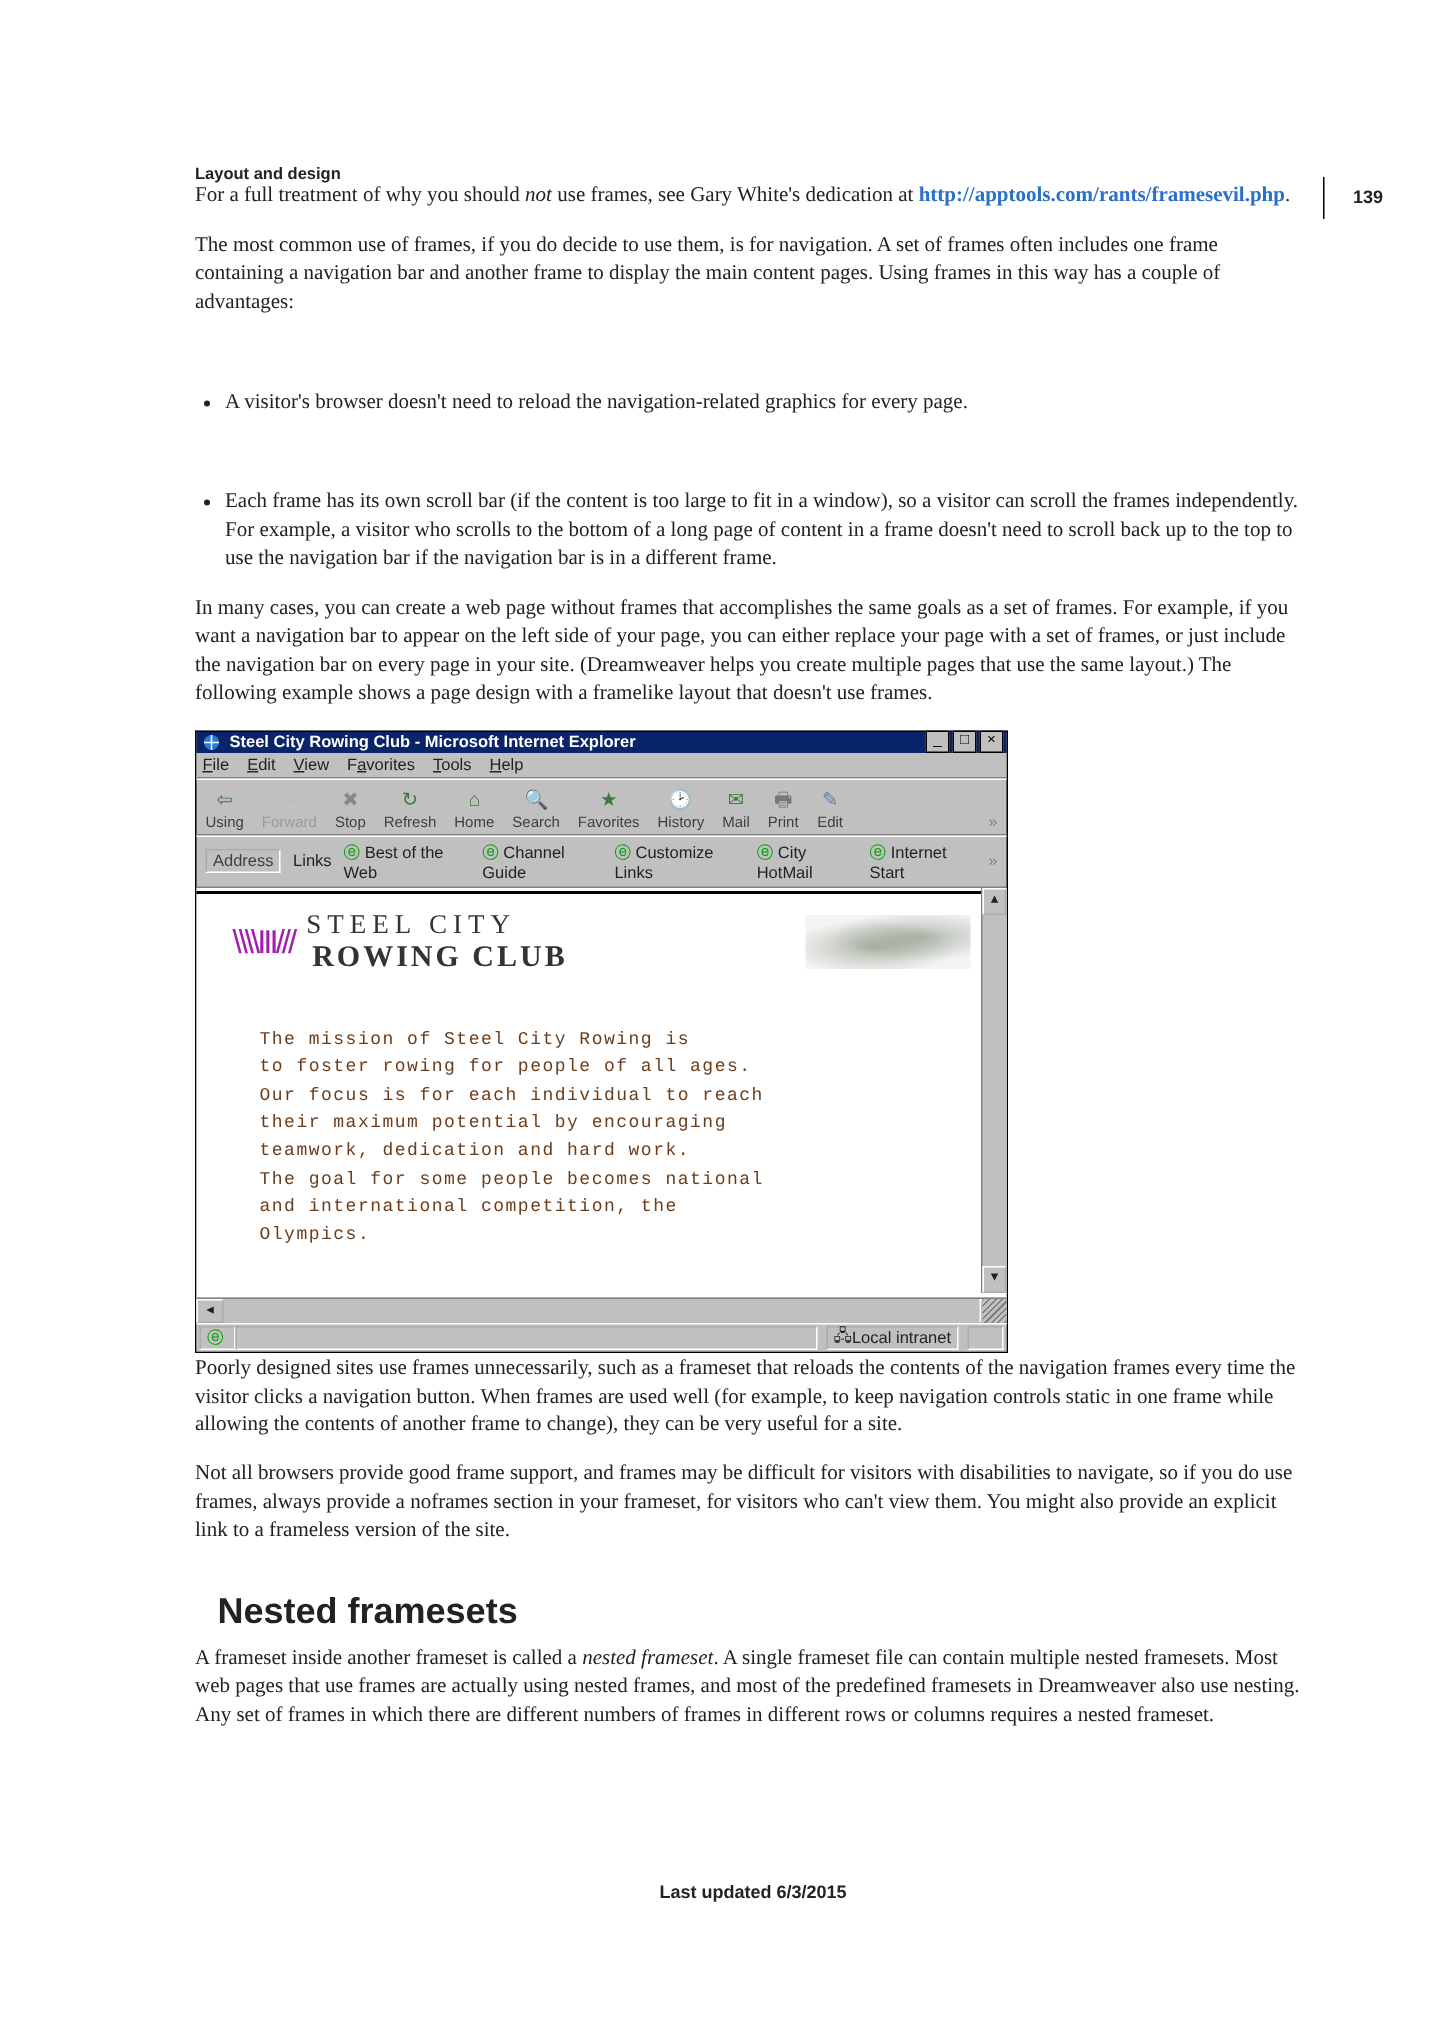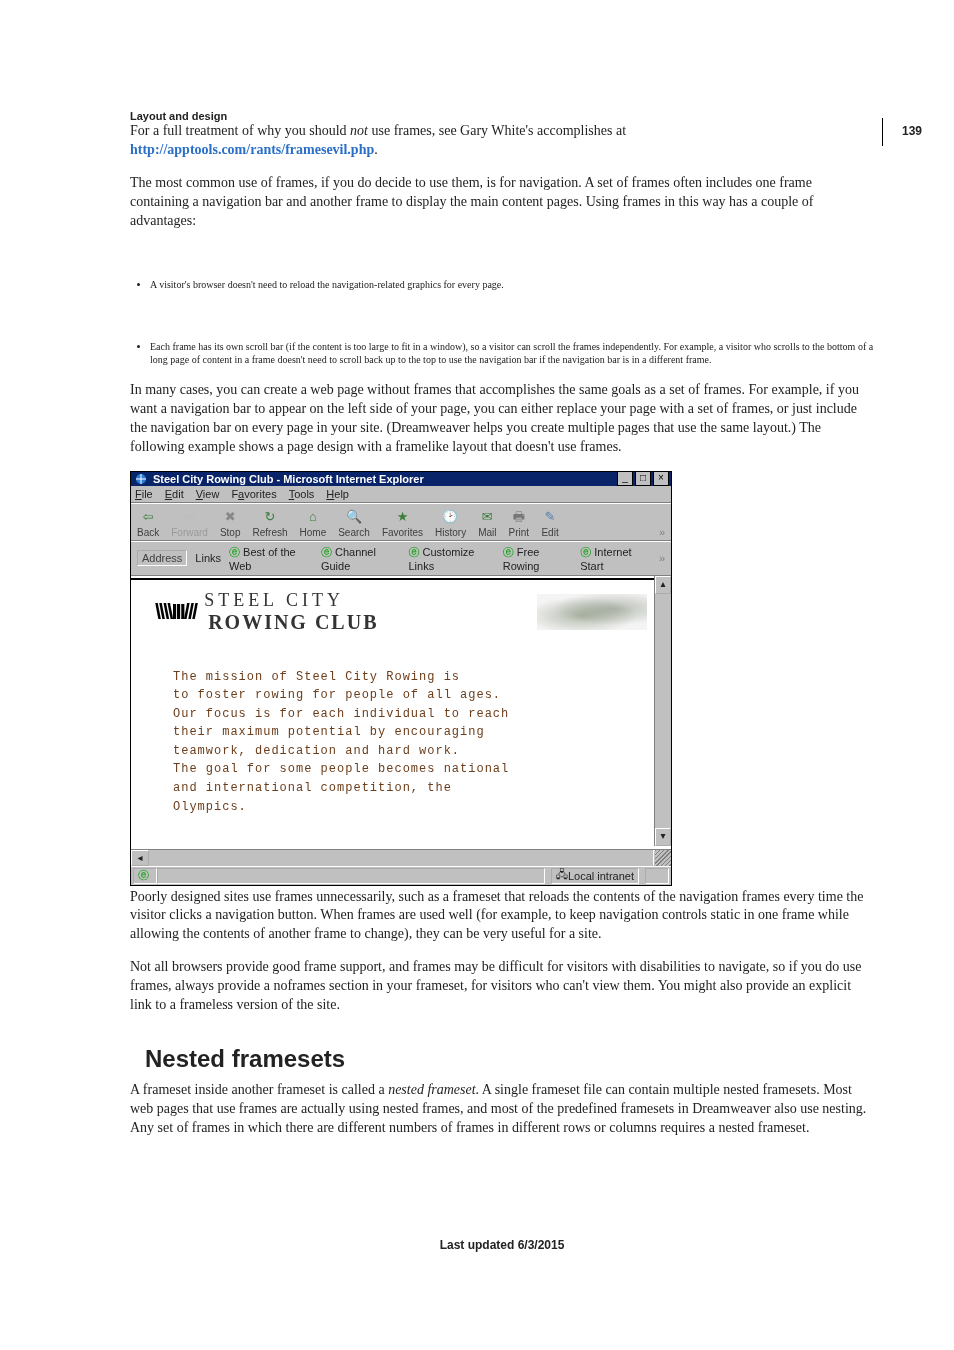"use frames, see Gary White's" span { text: accomplishes -> dedication }
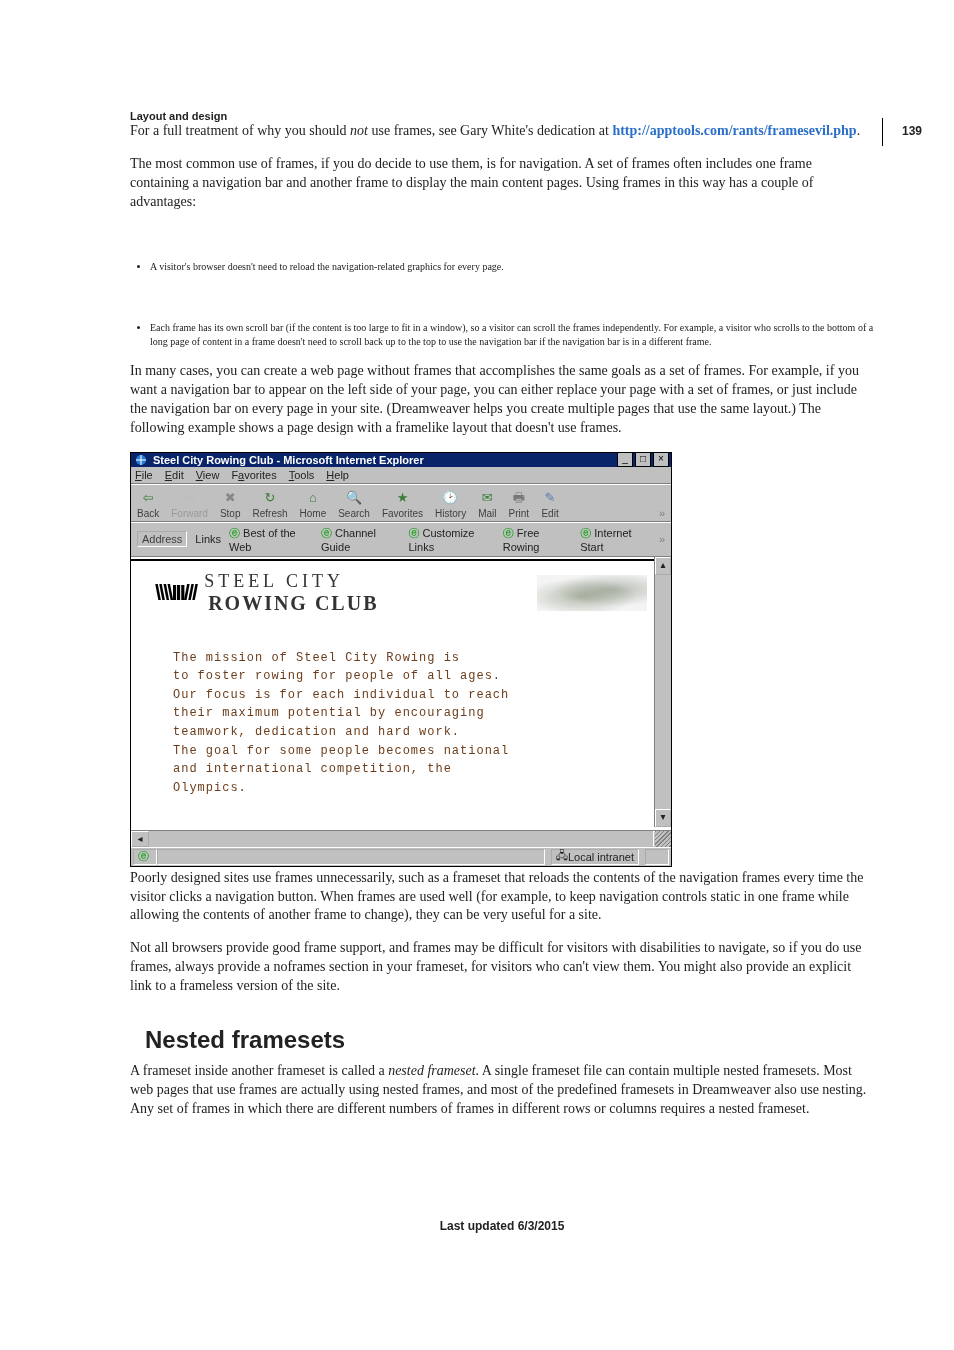"A visitor's browser doesn't need" ul.bullets li { font-size: 10px -> 14px }
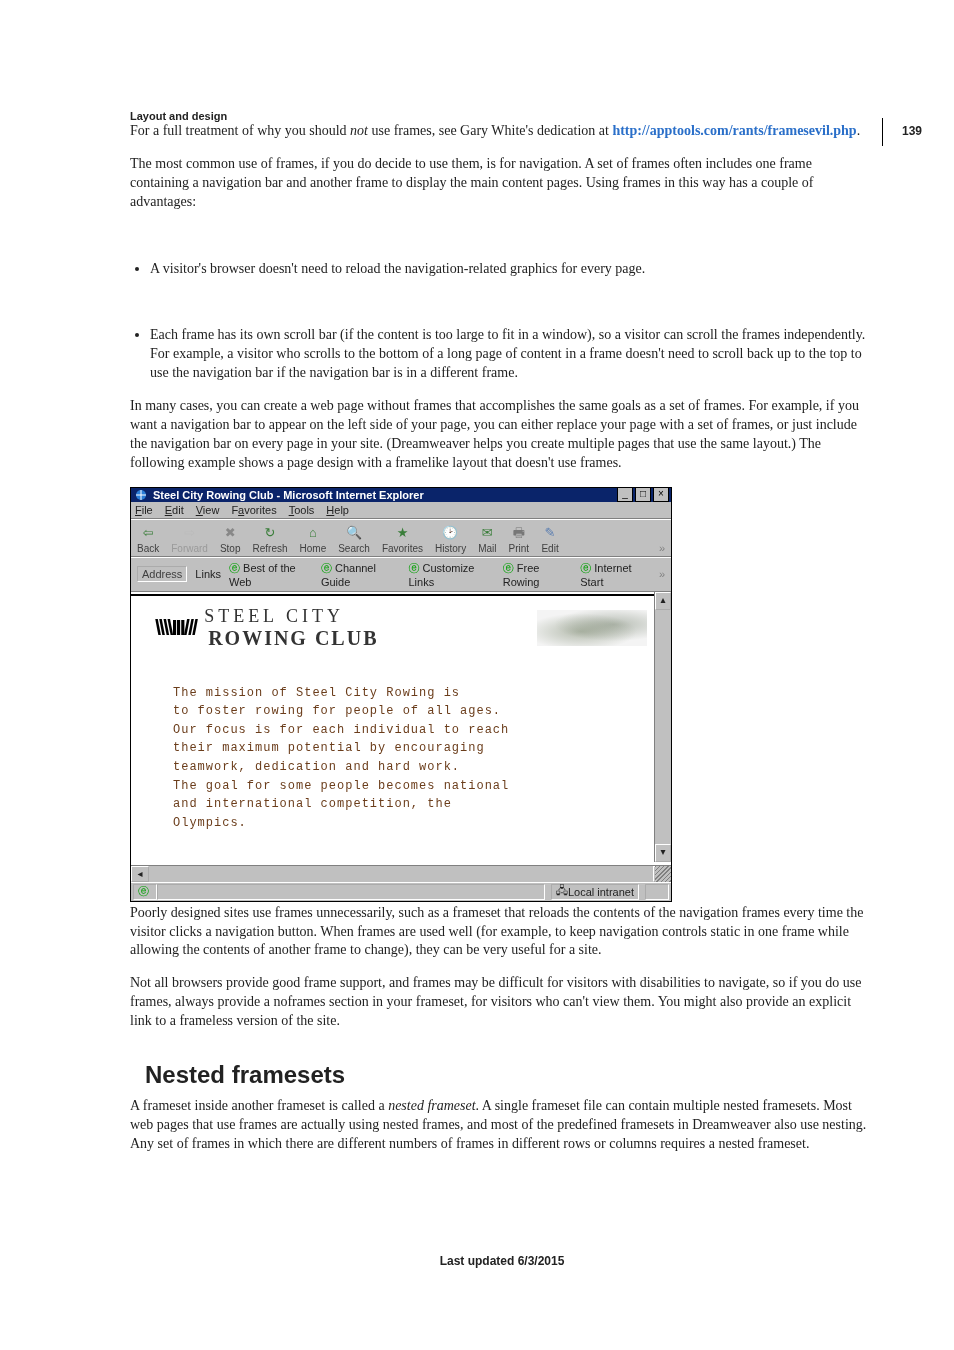"Back" span { text: Back -> Using }
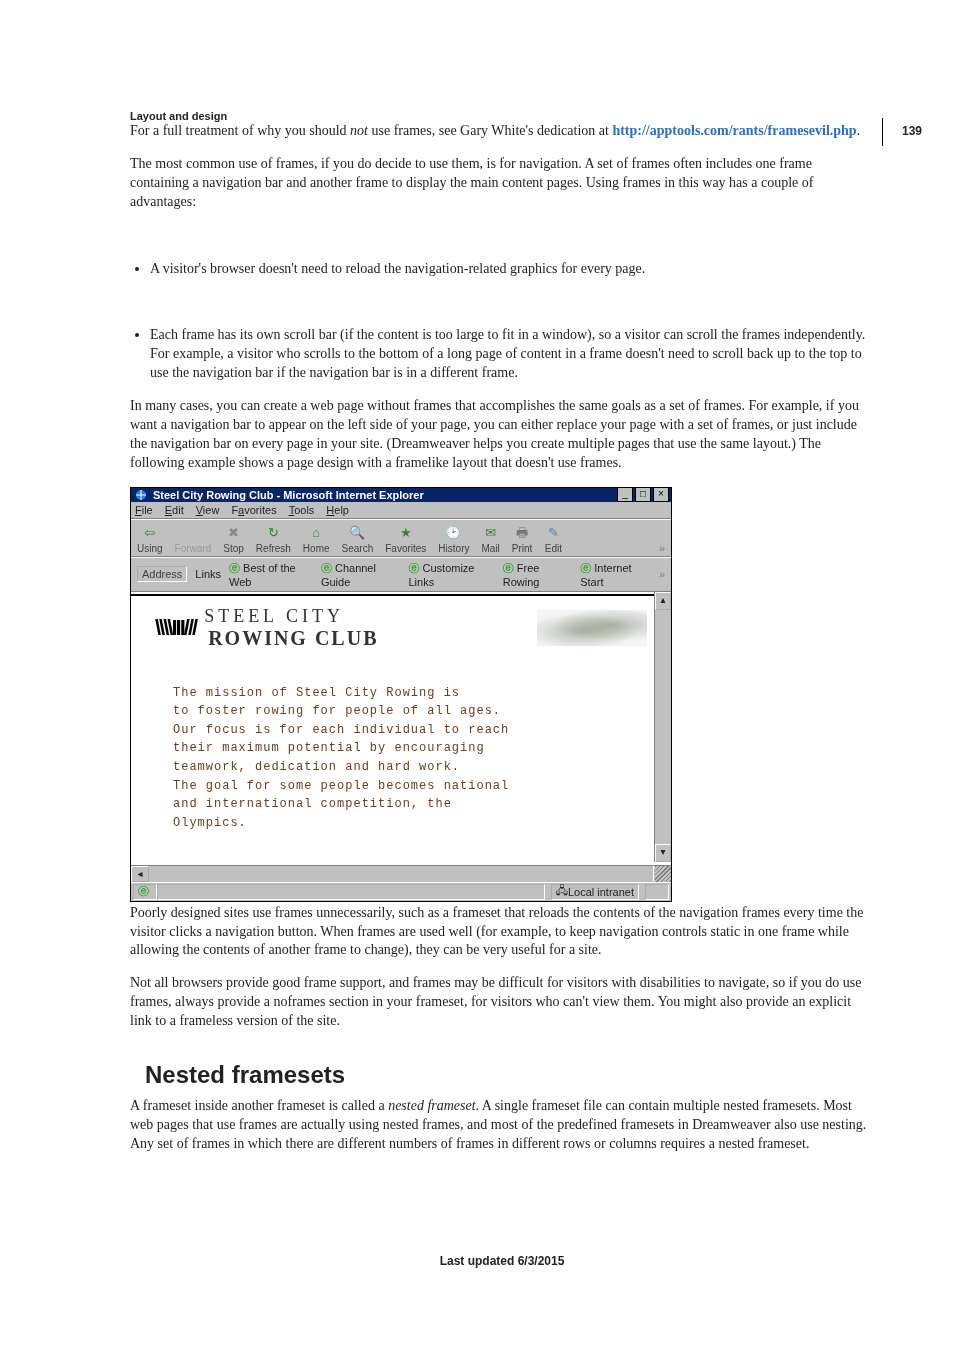"Free Rowing" span { text: Free Rowing -> City HotMail }
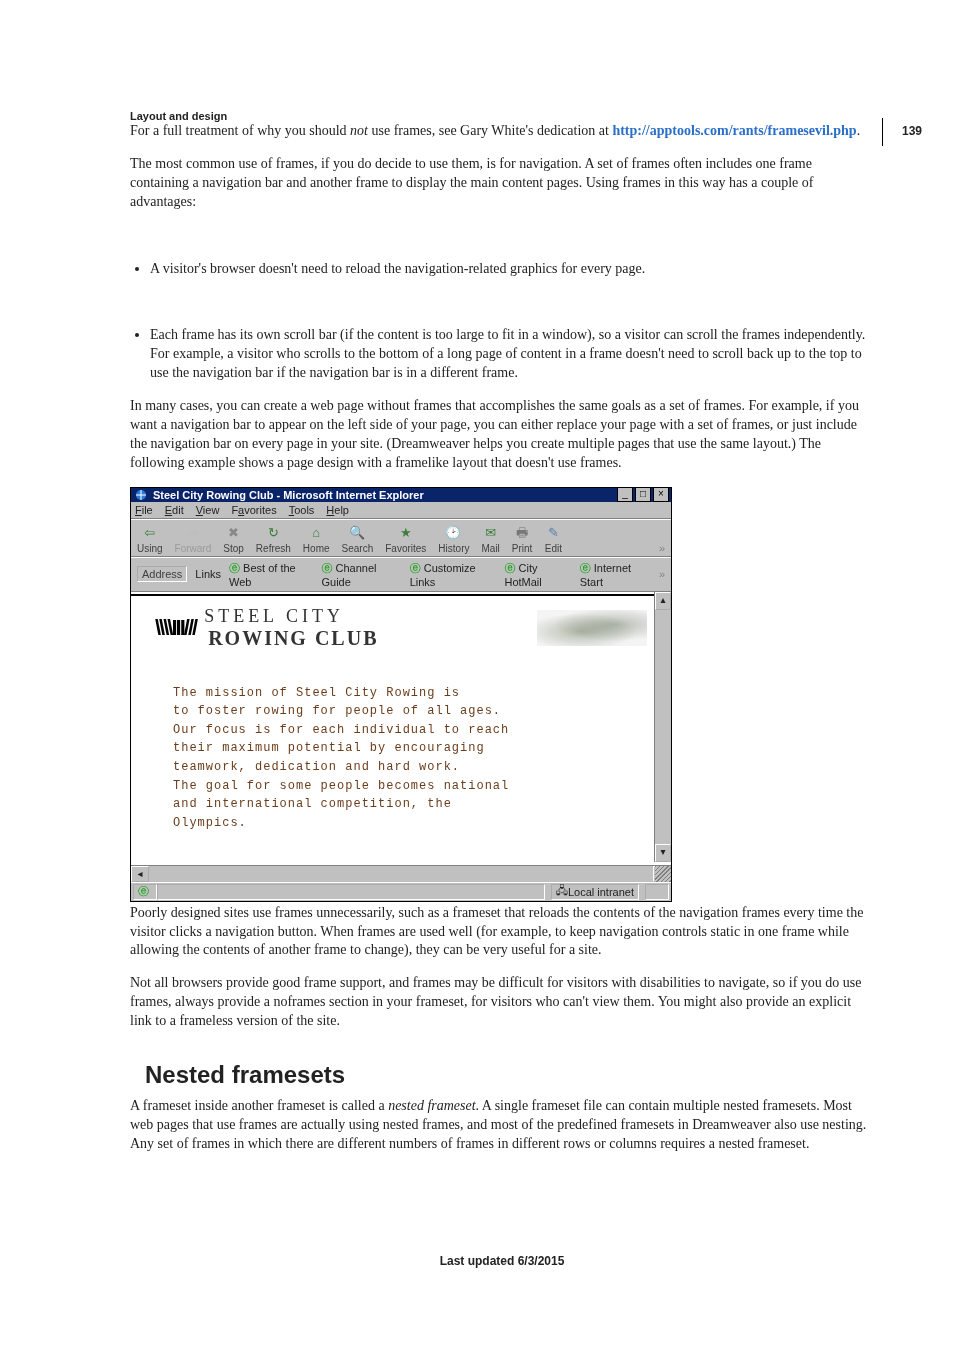"\\\\III///" .sc-oars { color: #000000 -> #a21caf; font-weight: 700 -> 400 }
